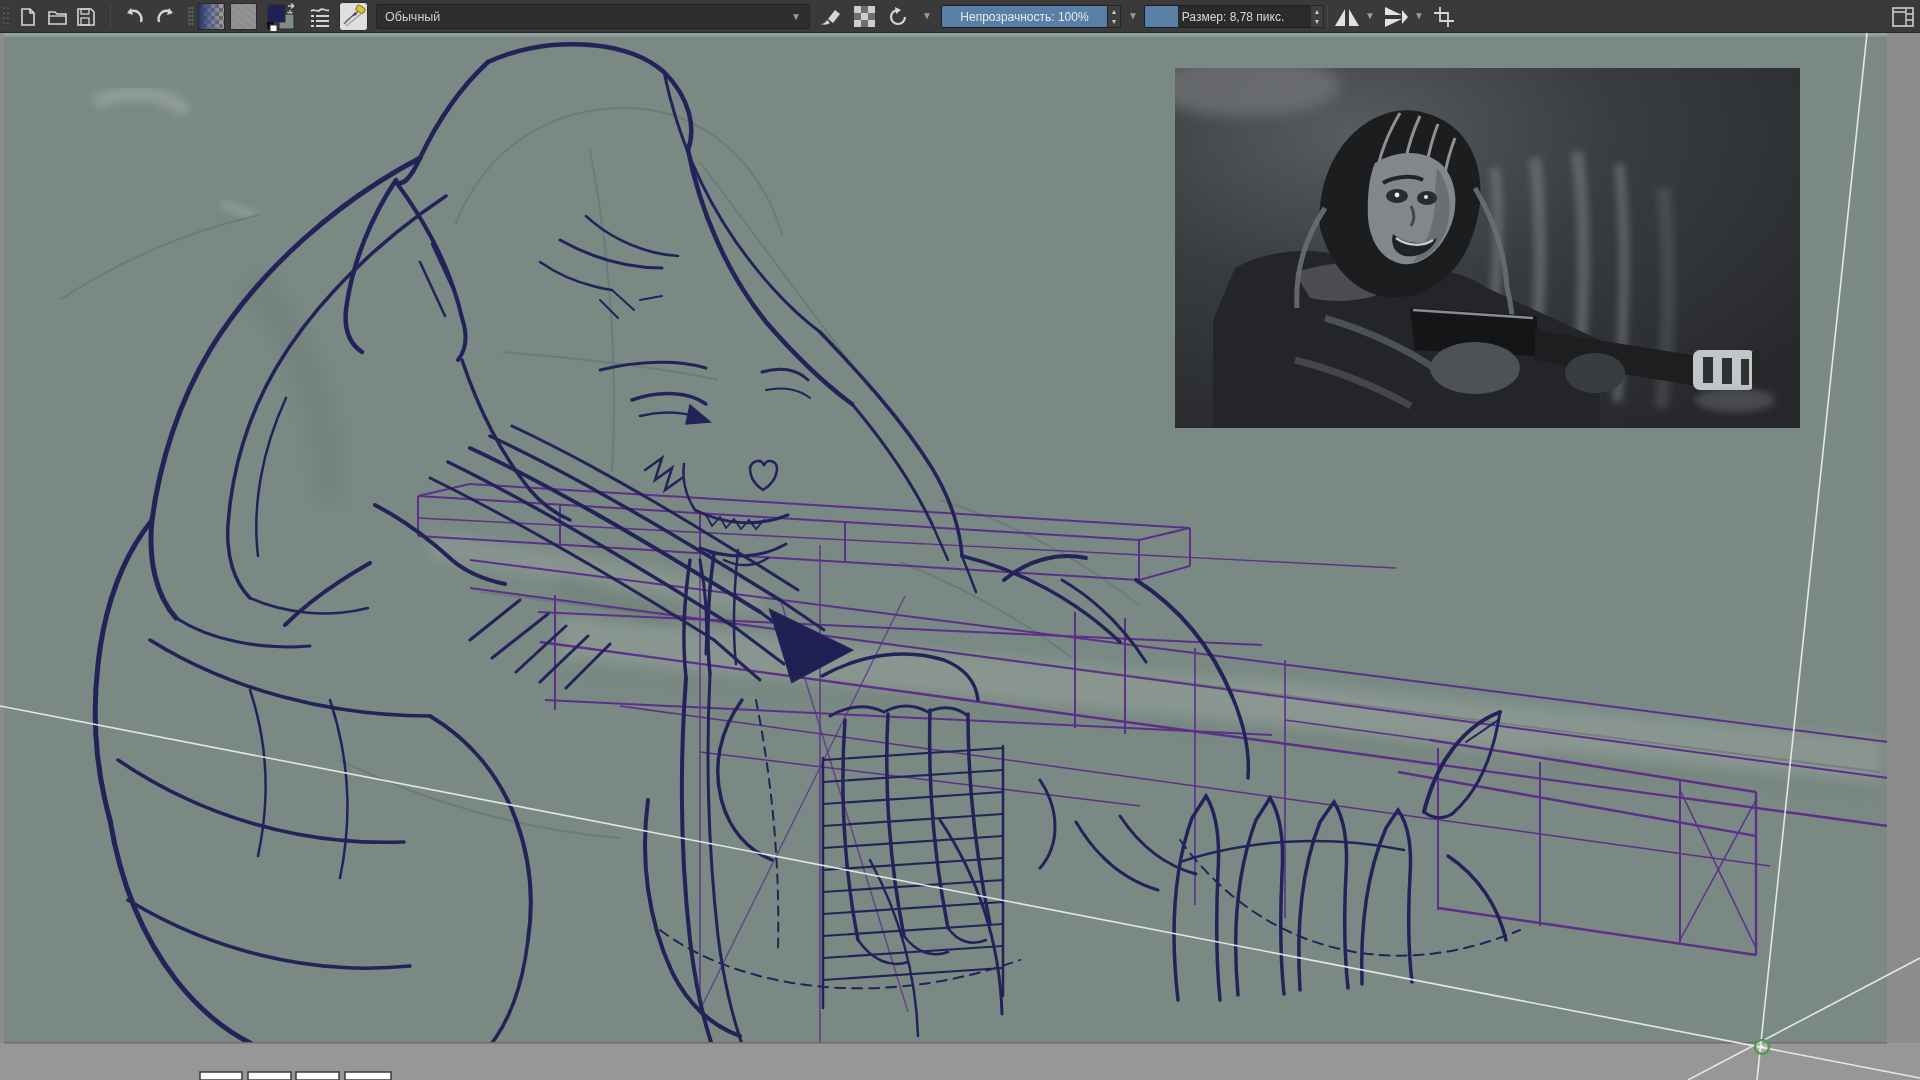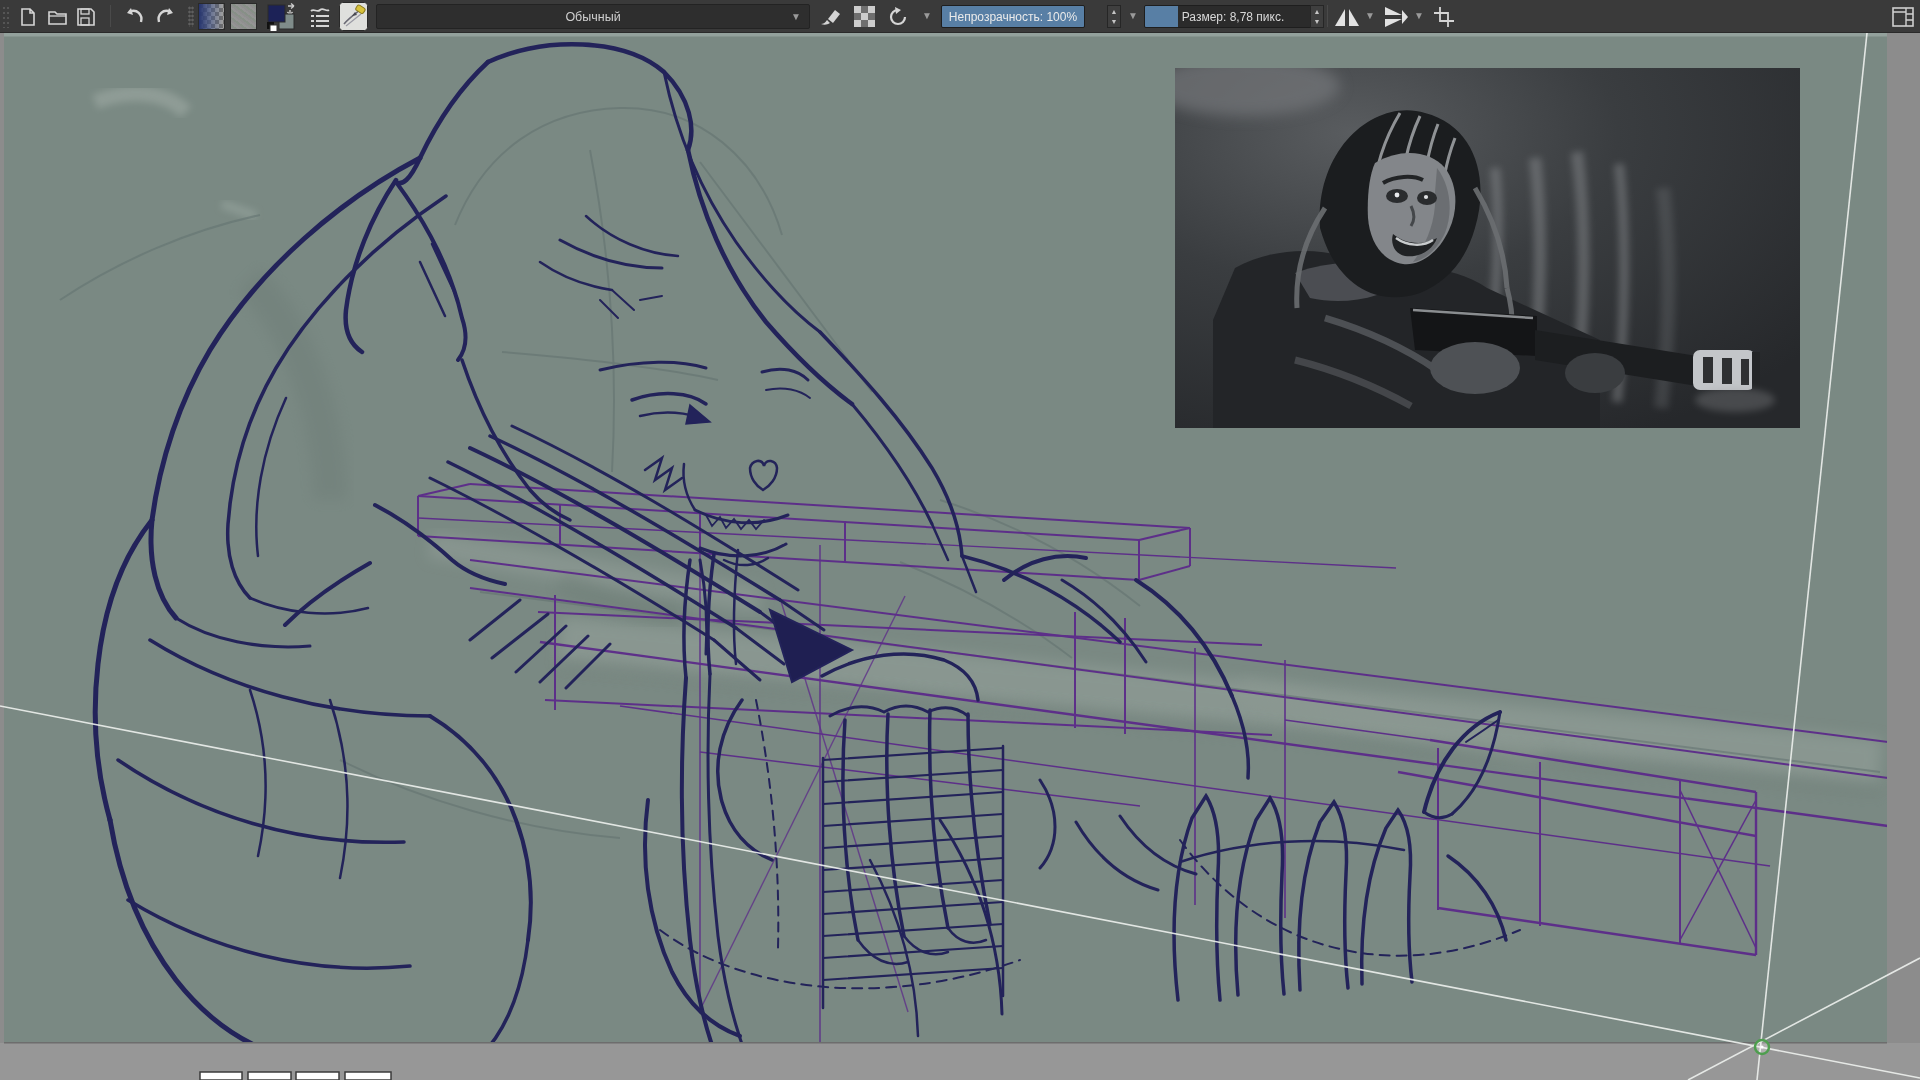"Обычный" .combo { justify-content: center -> none }
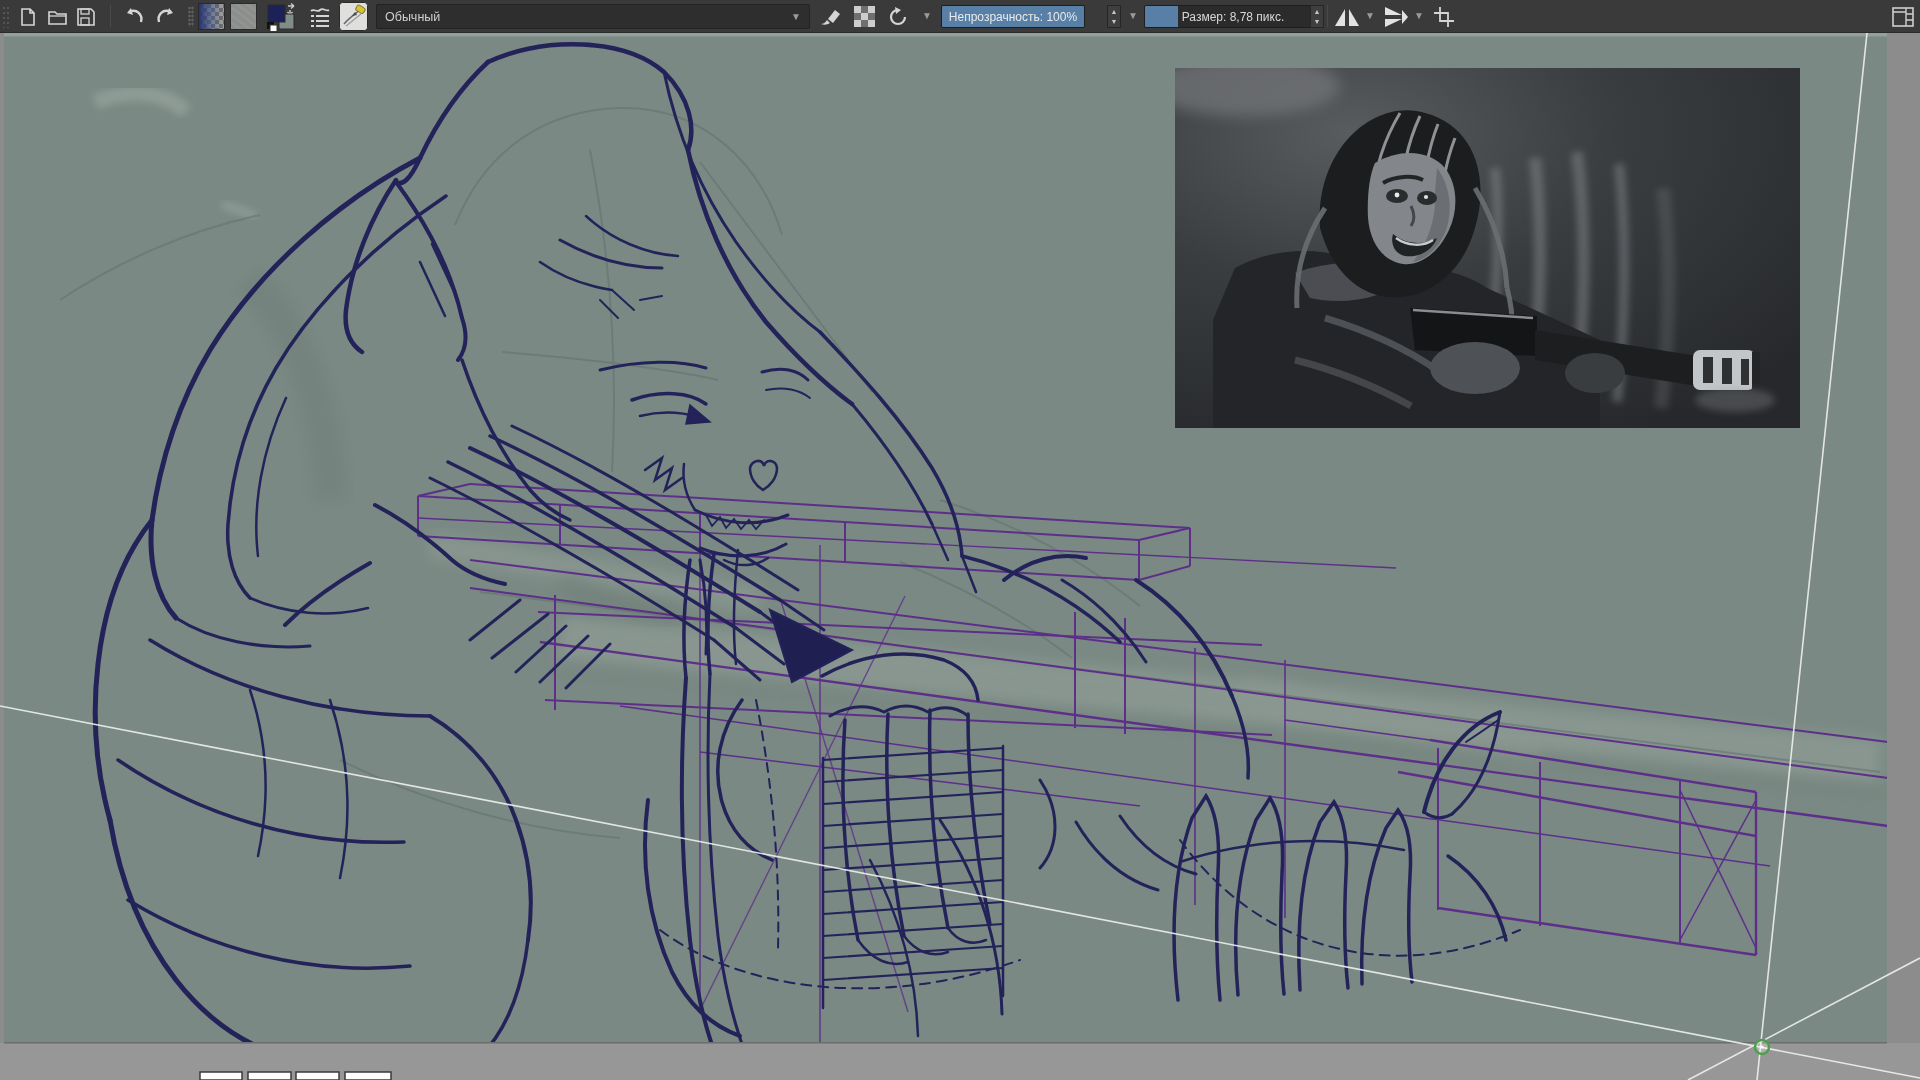"Непрозрачность: 100%" div.slider { width: 144px -> 167px }
